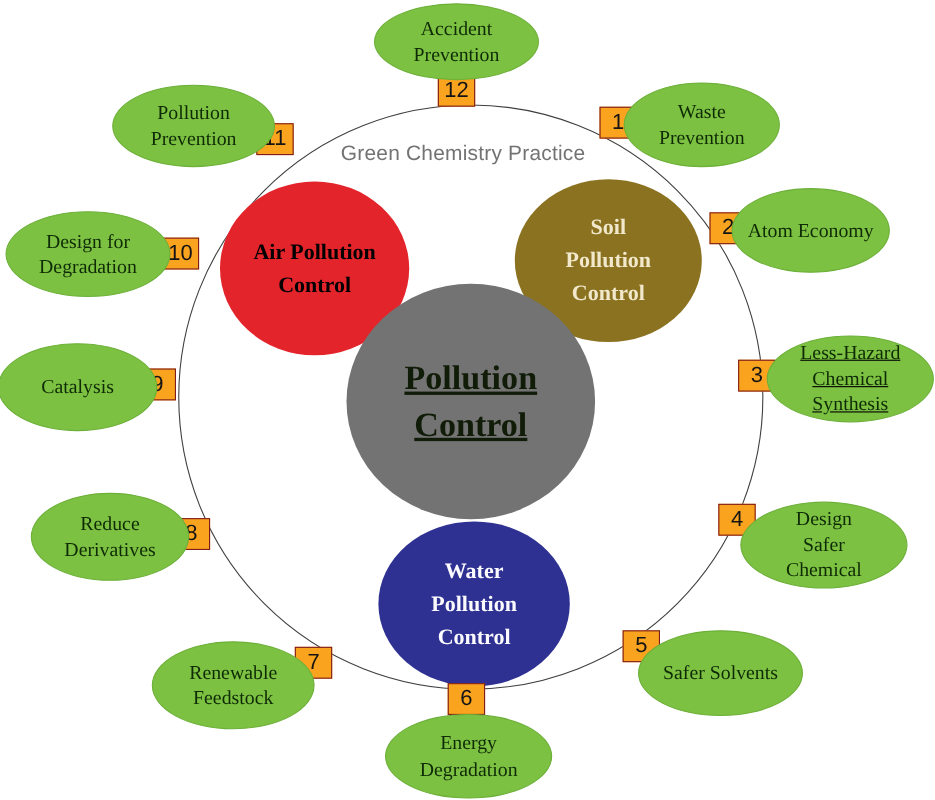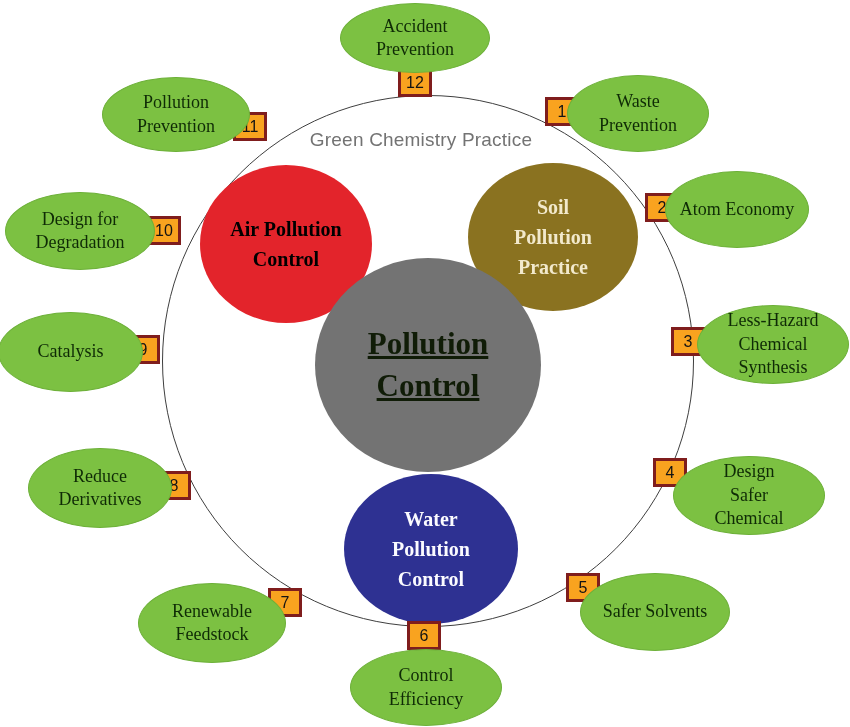"12" .badge { border: 3px solid #7f1d1d -> 1px solid #7f1d1d; font-size: 16px -> 20px }
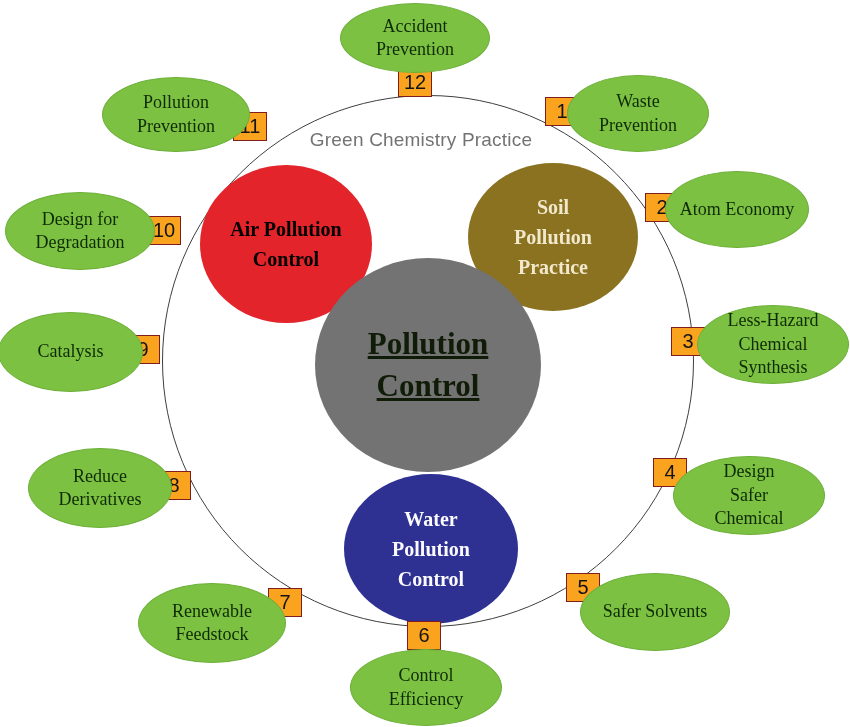"Soil Pollution Practice" span.clabel { text: Practice -> Control }
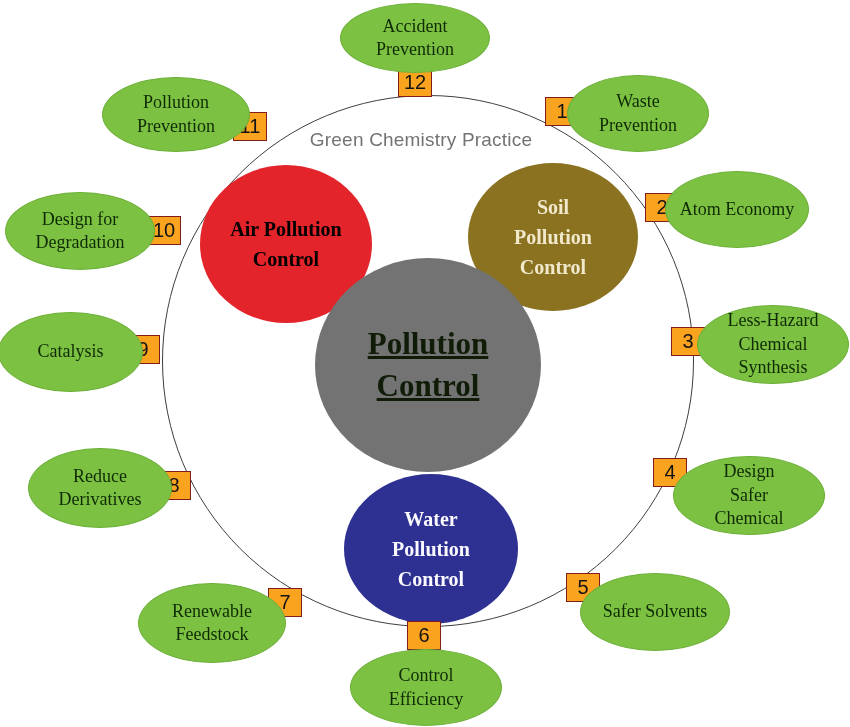"Less-Hazard Chemical Synthesis" .p3 { text-decoration: none -> underline }
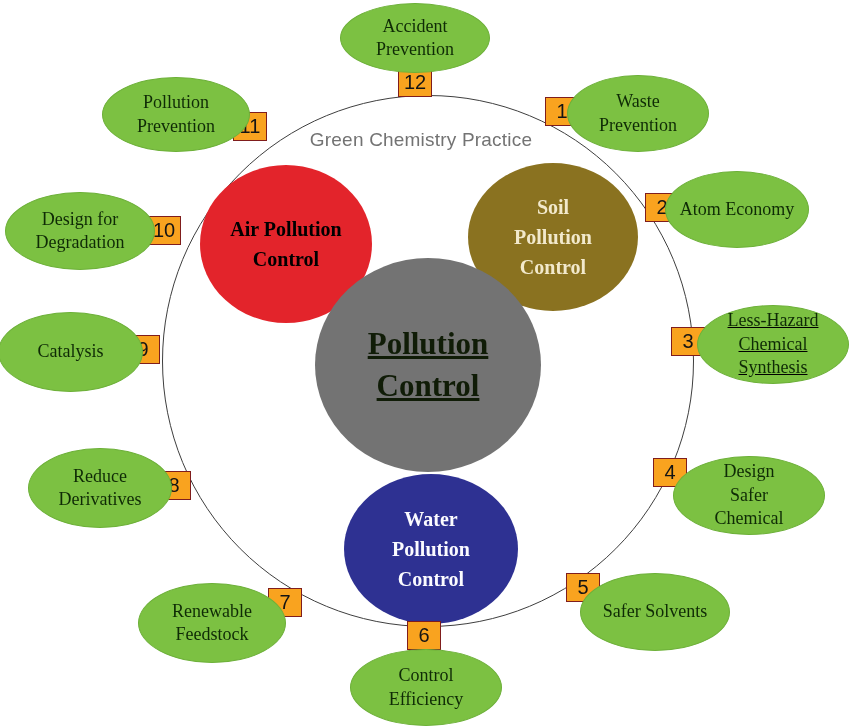"Control Efficiency" span.elabel { text: Control Efficiency -> Energy Degradation }
